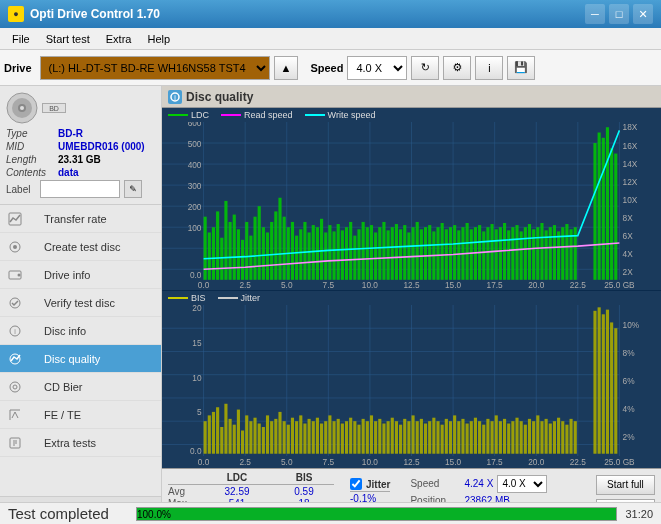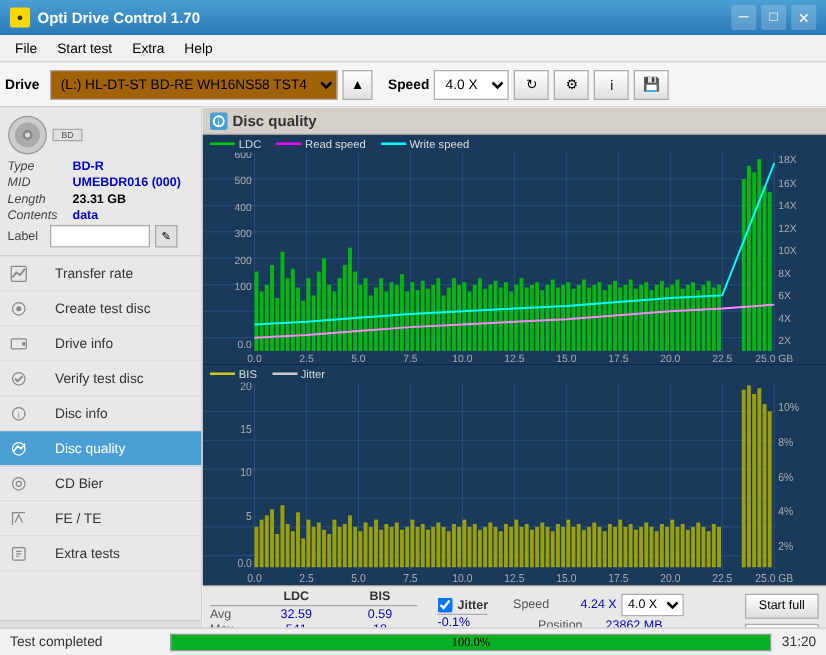"Position" div { margin-left: 20px -> none }
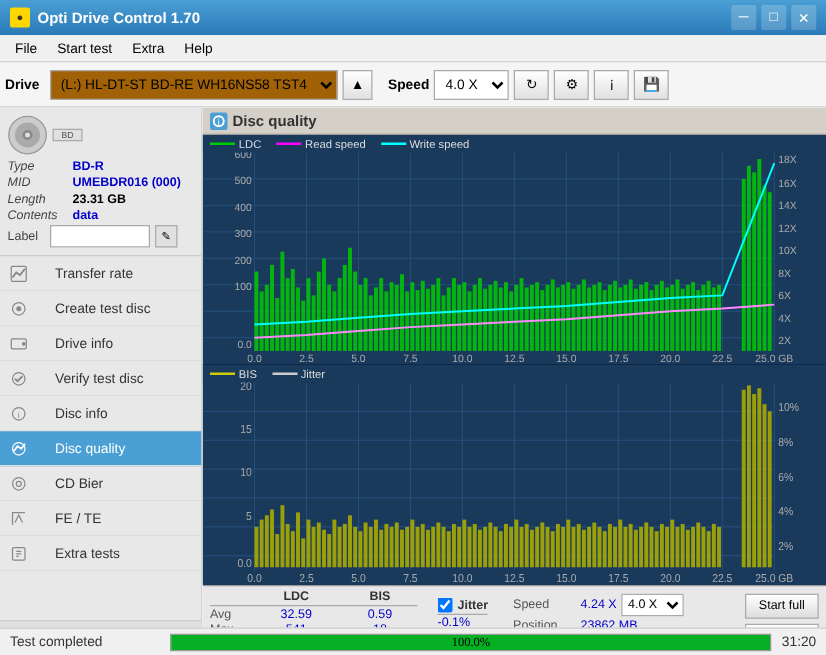"Test completed" .status-text { font-size: 11px -> 15px }
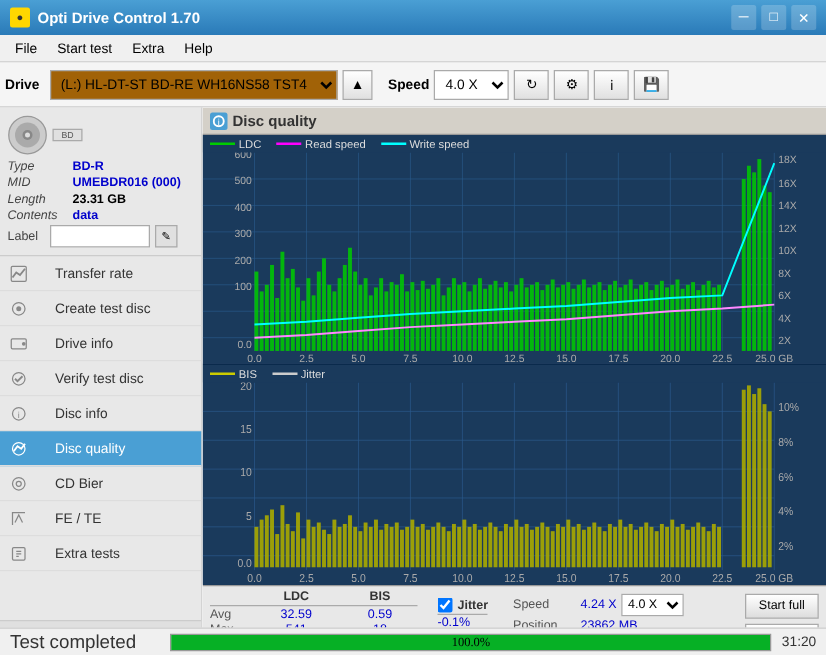"100.0%" .progress-label { font-family: Liberation Serif, serif -> none; text-align: center -> none }
